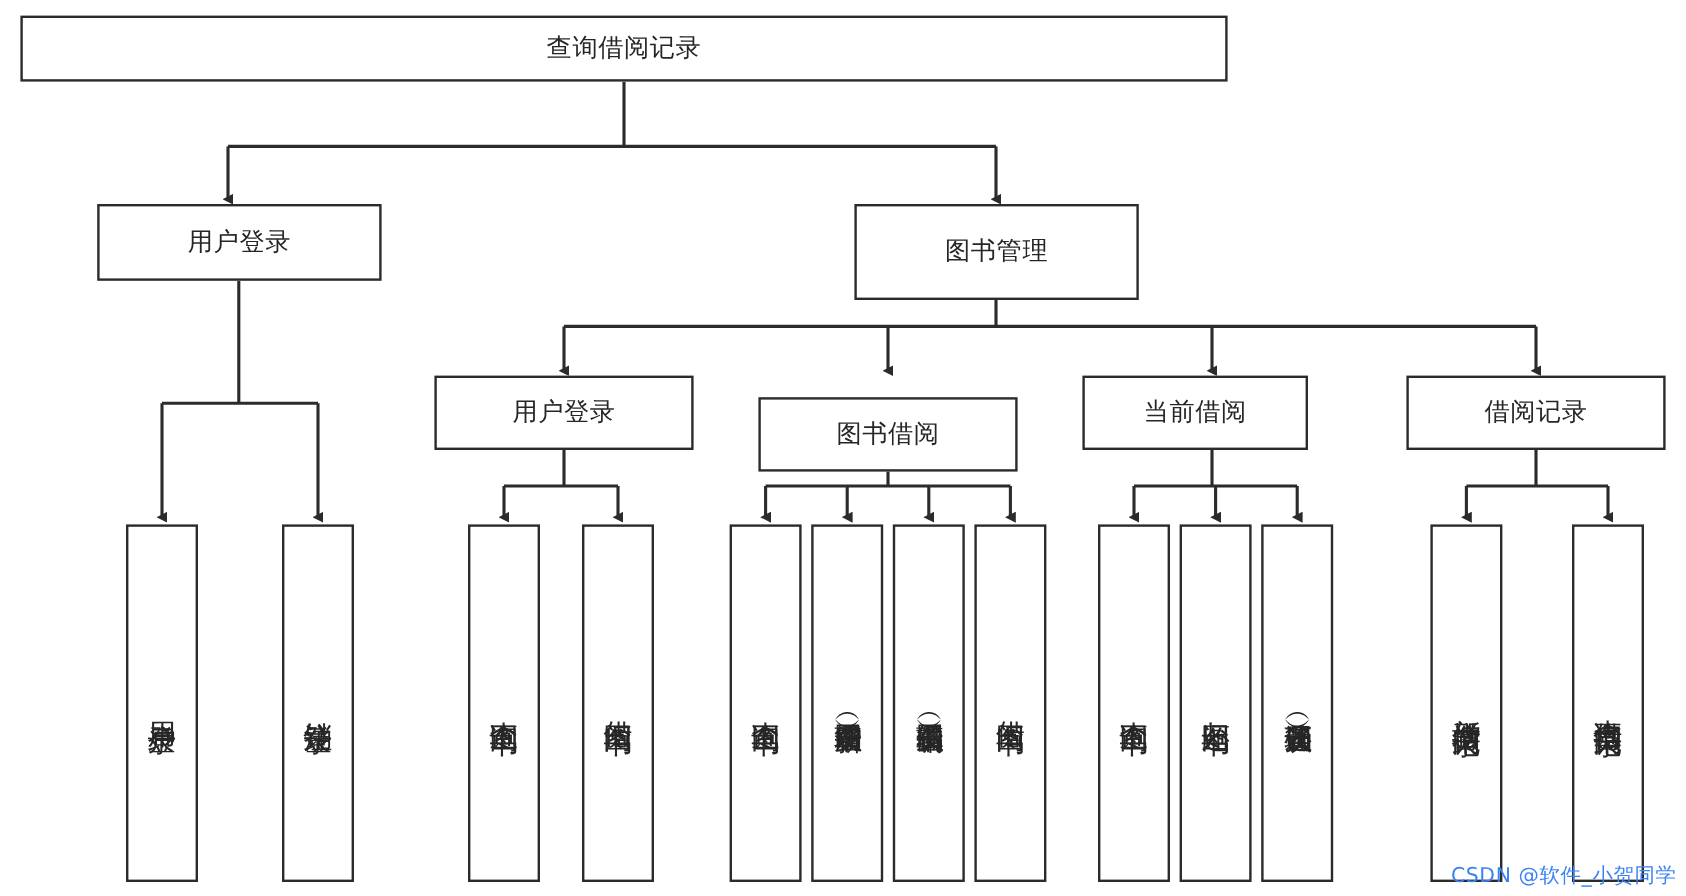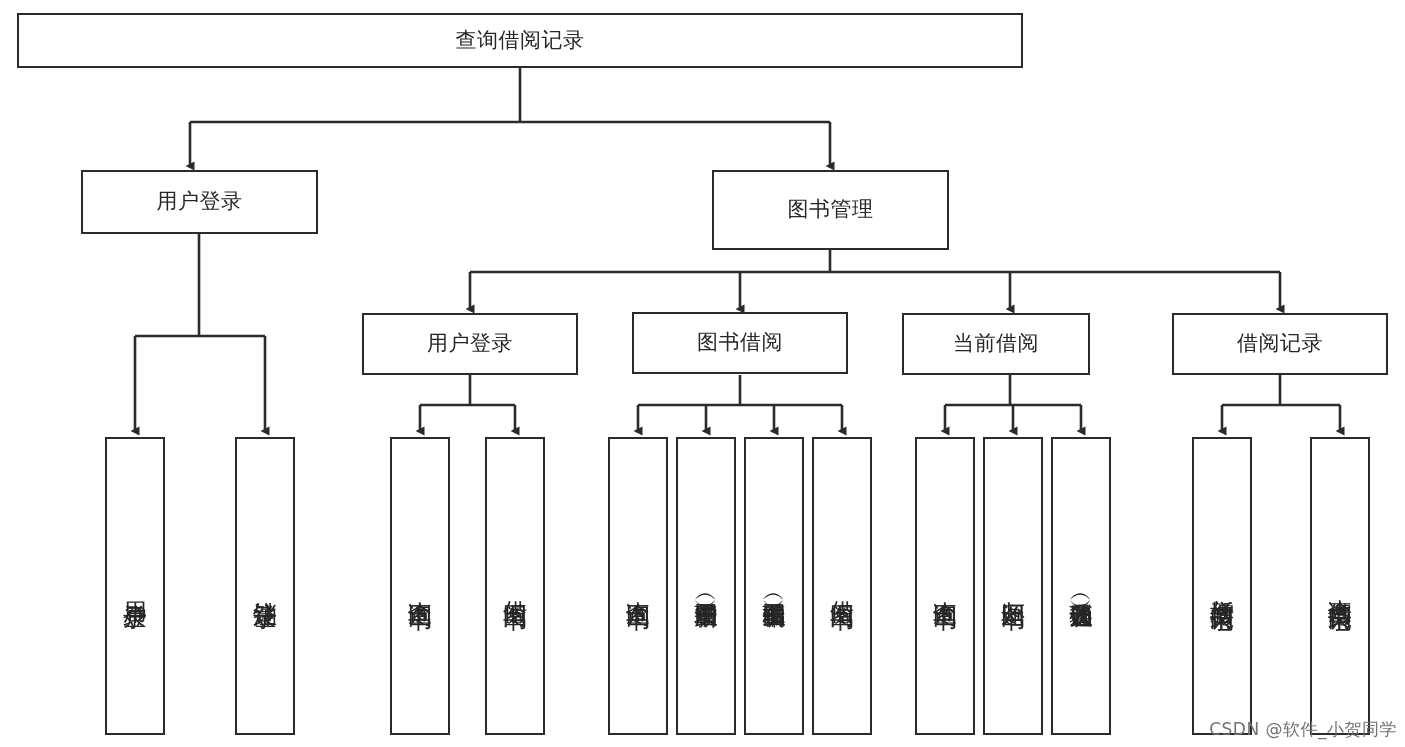"图书借阅" div.node { top: 312px -> 331px }
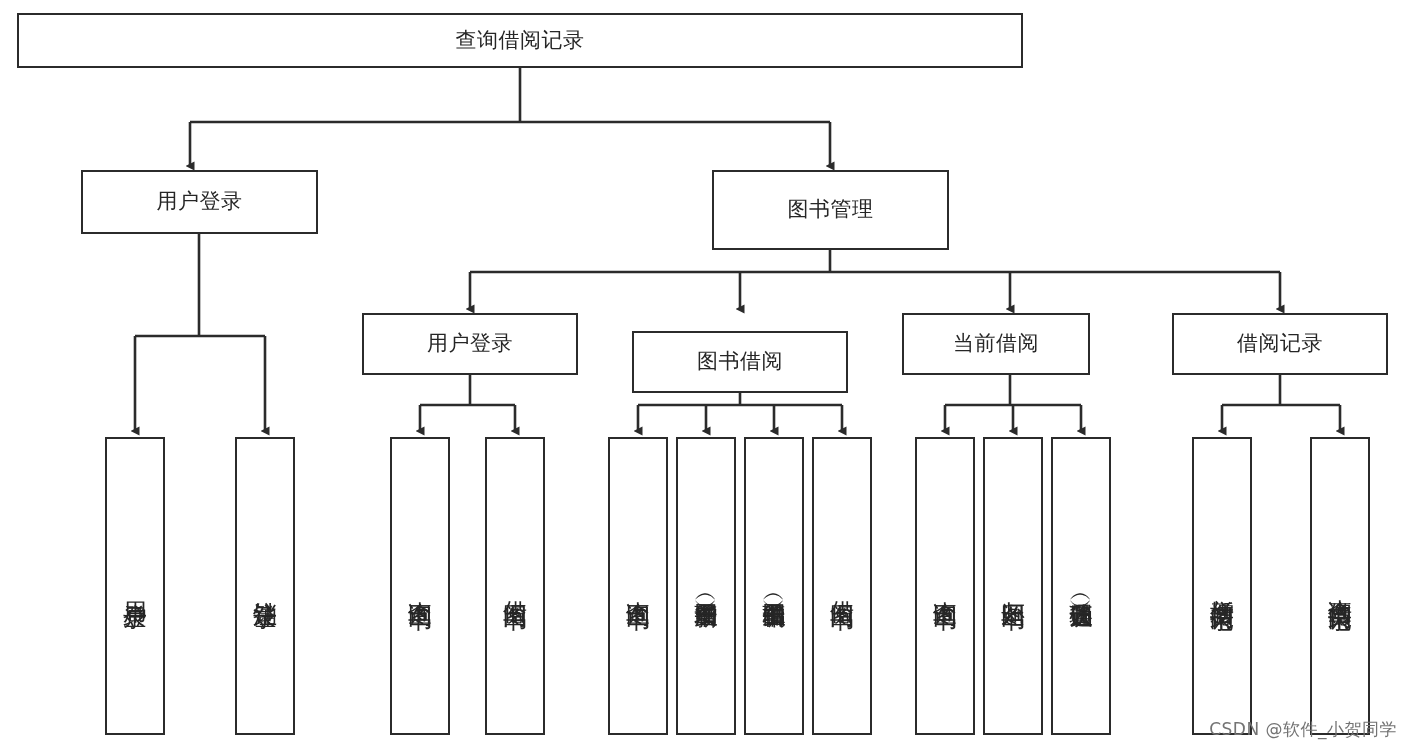"CSDN @软件_小贺同学" .watermark { color: #737373 -> #3b82f6 }
